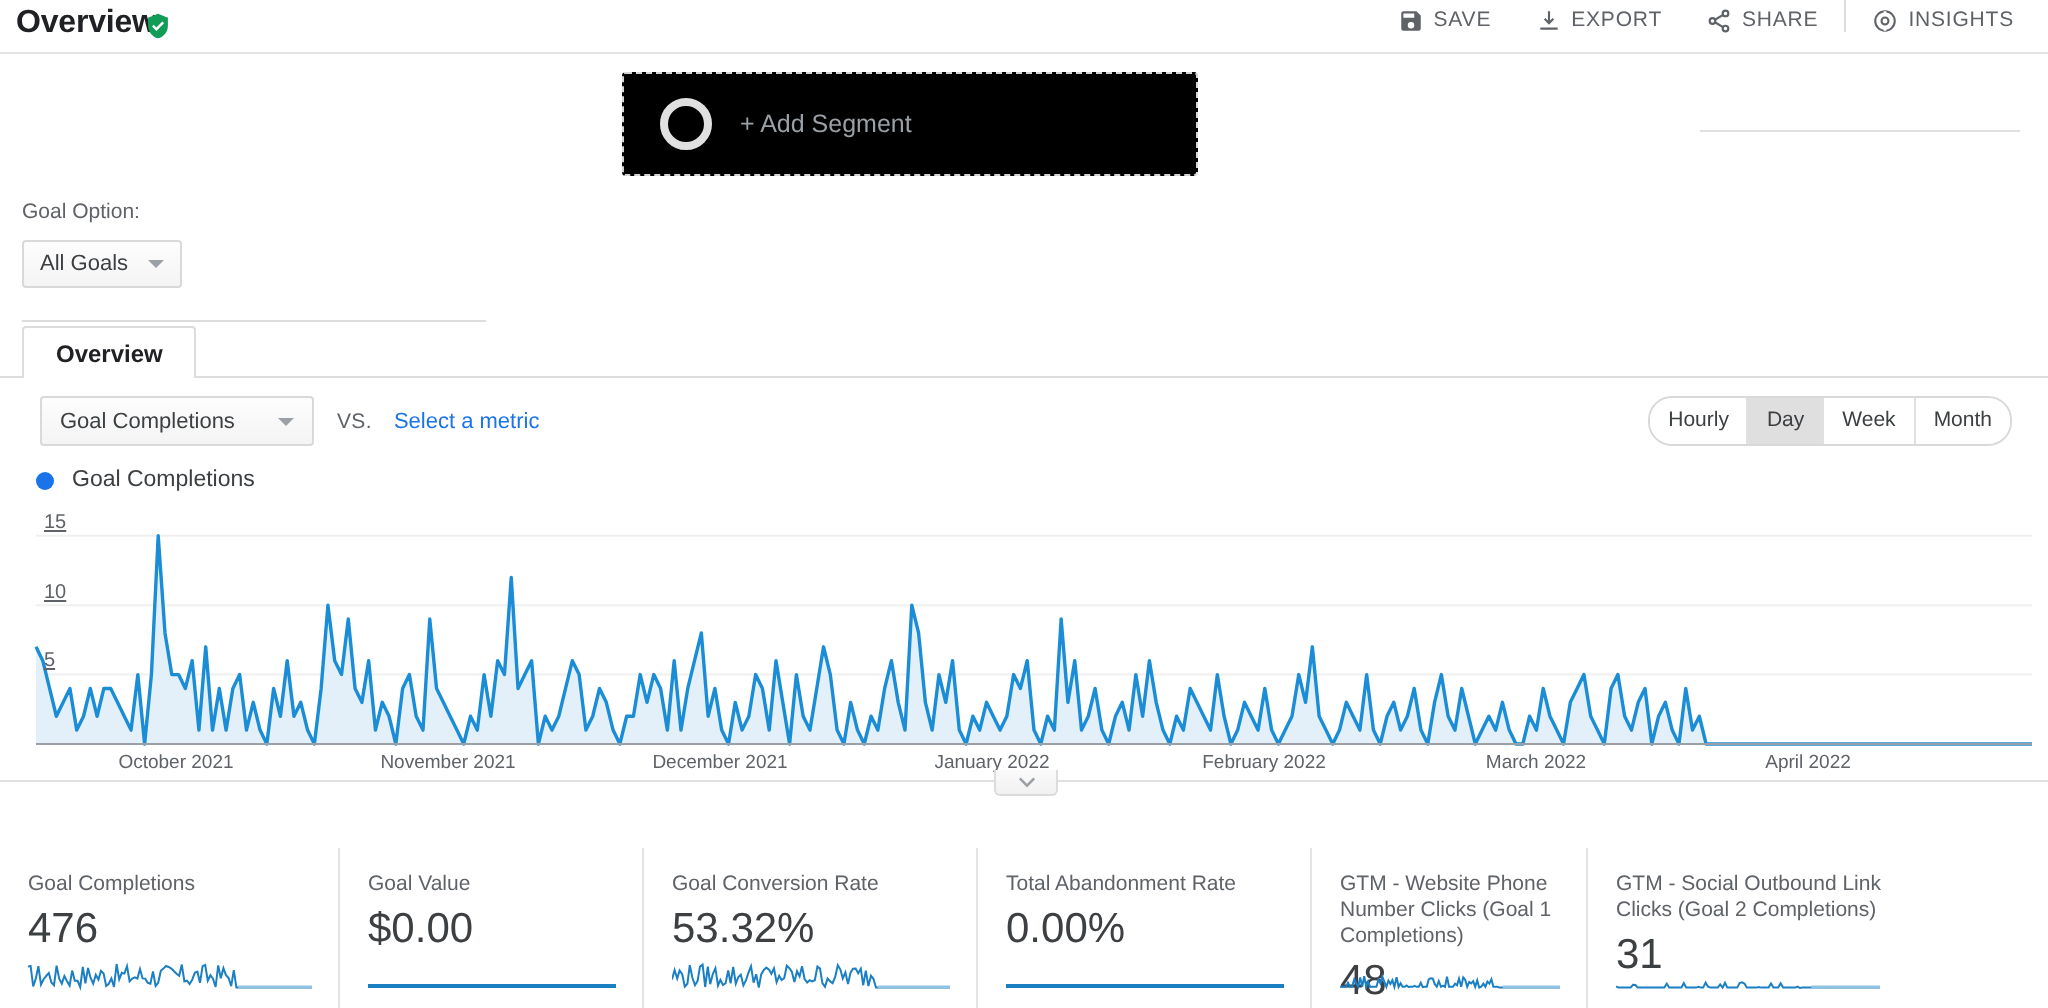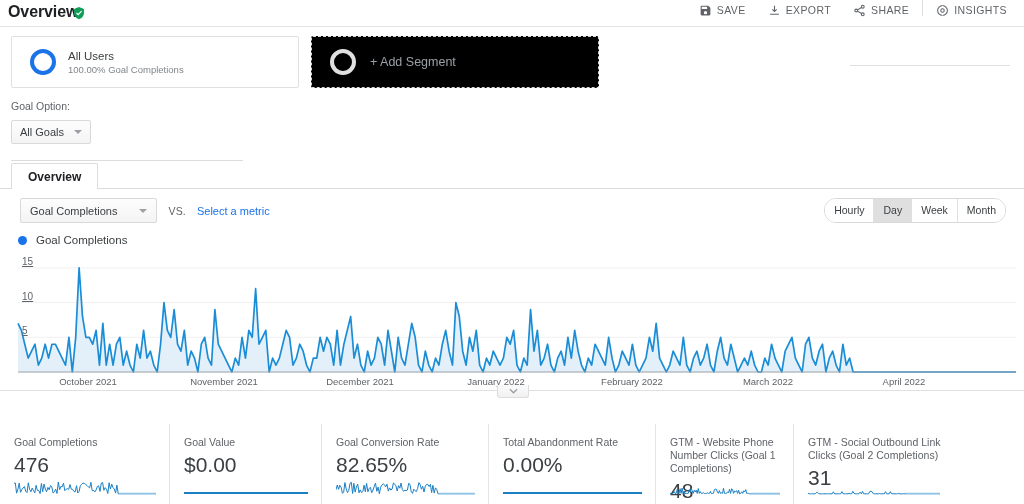"All Users" div.segment { html: <div> <div></div> <div> <div>All Users</div> <div>100.00% Goal Completions</div> </div> </div> -> none }
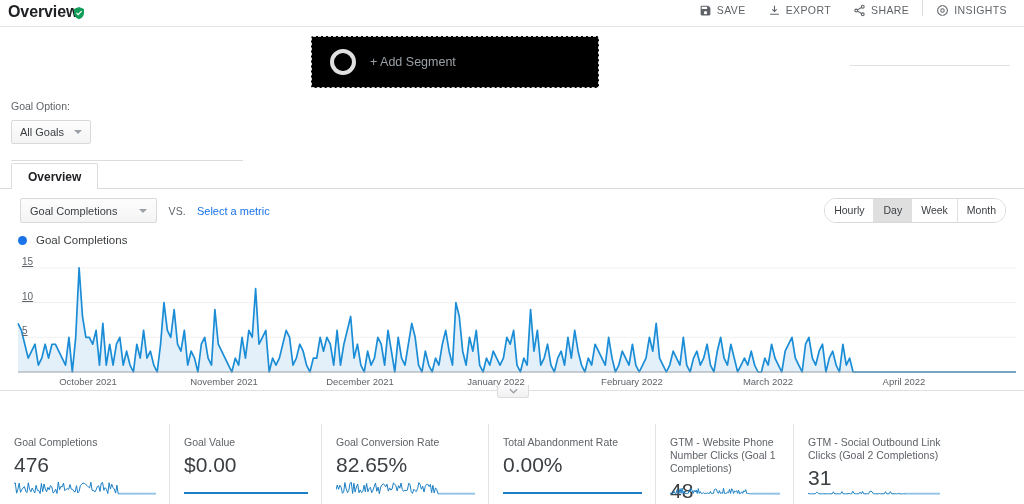"82.65%" div.card-value { text: 82.65% -> 53.32% }
